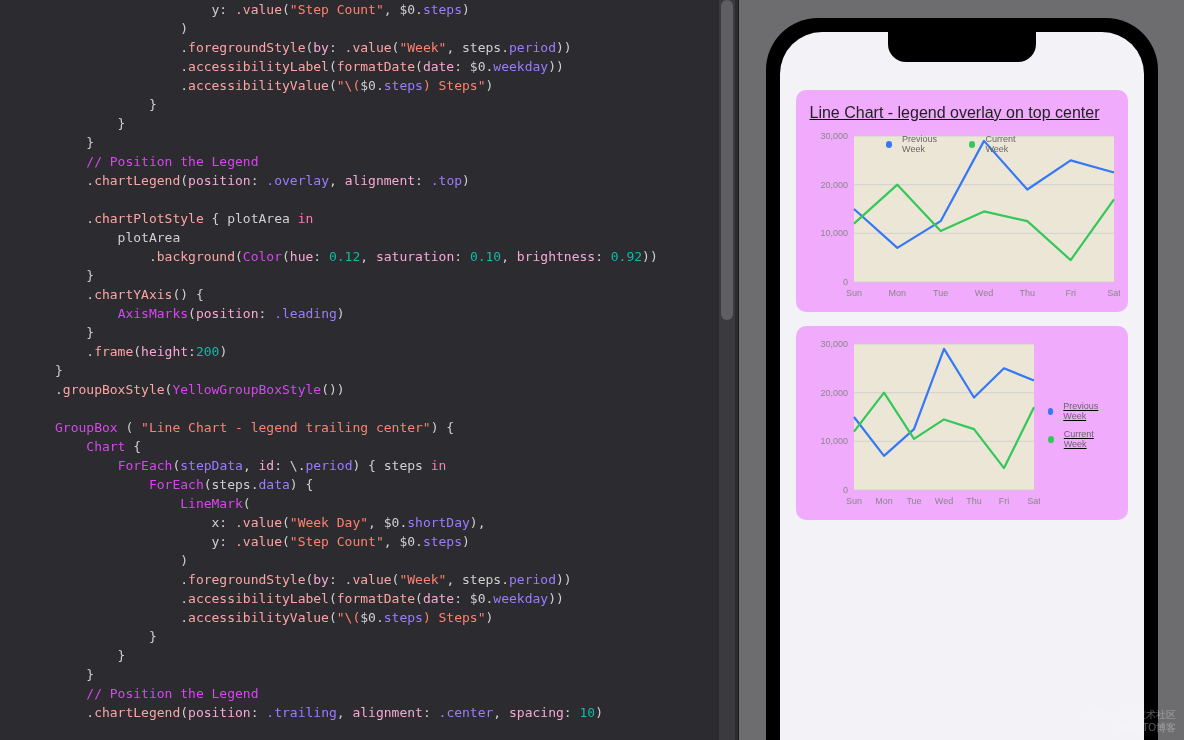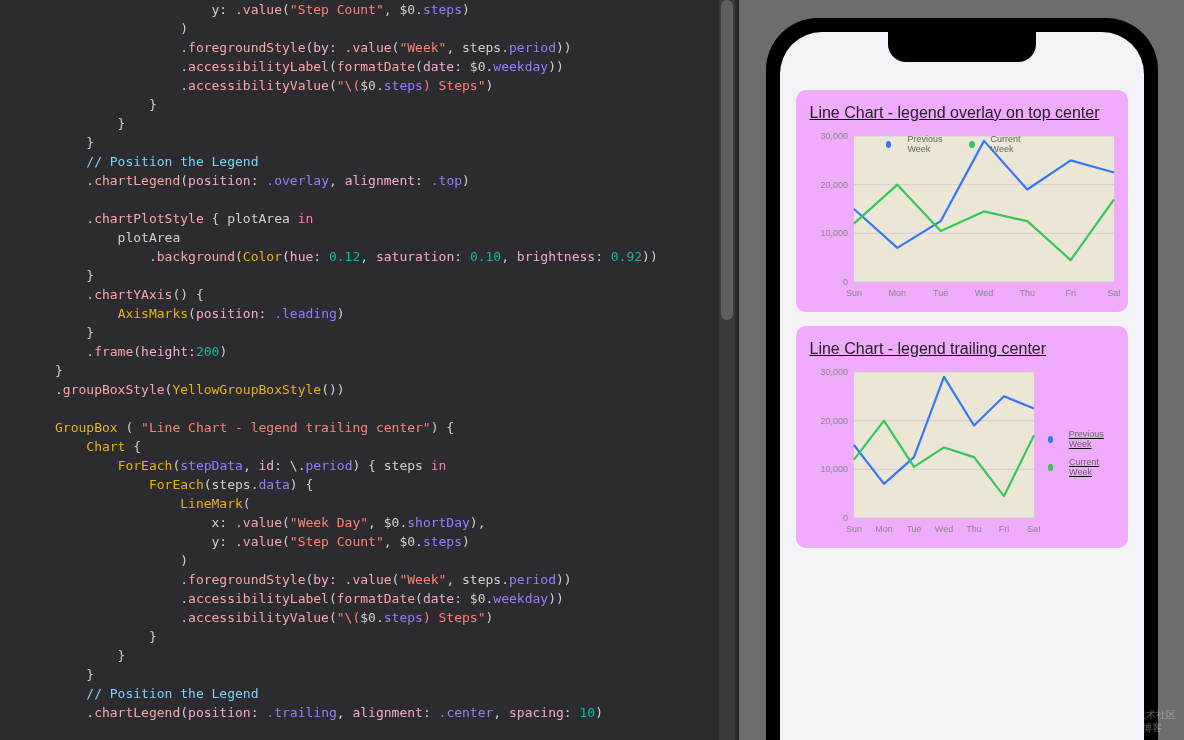"Previous Week" .legend-item { gap: 16px -> 10px }
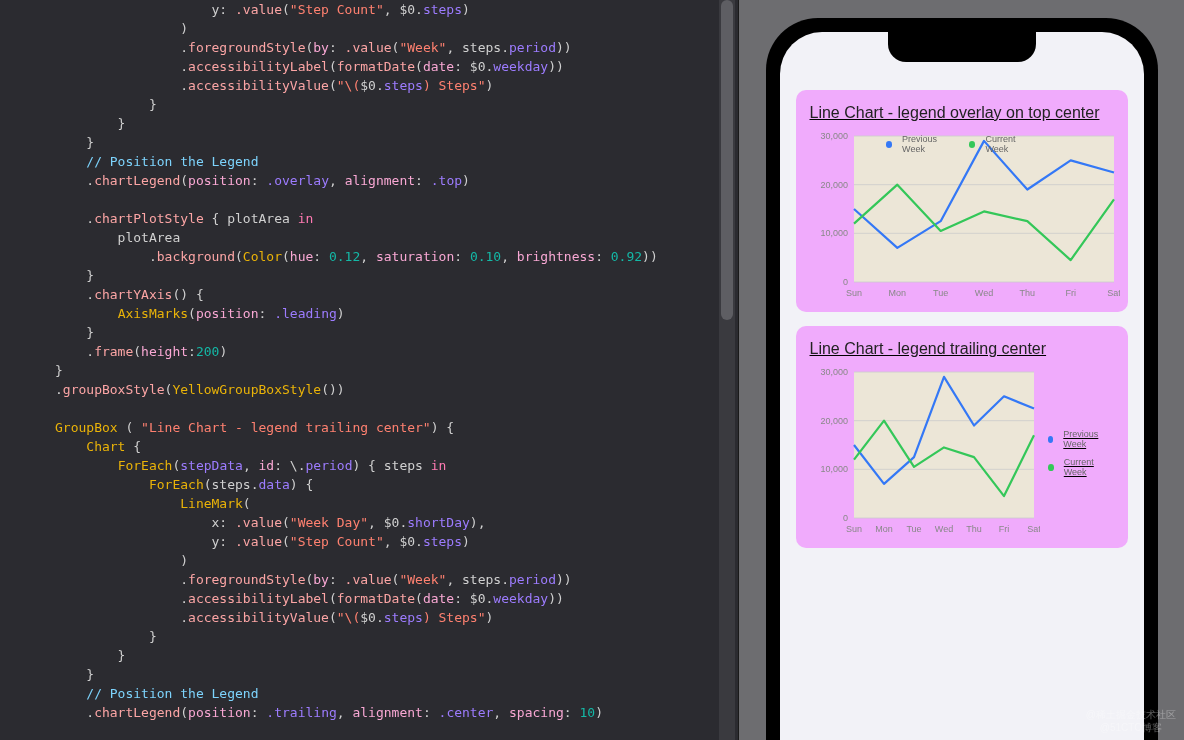"// Position the Legend" .cm { color: #7dd3fc -> #d946ef }
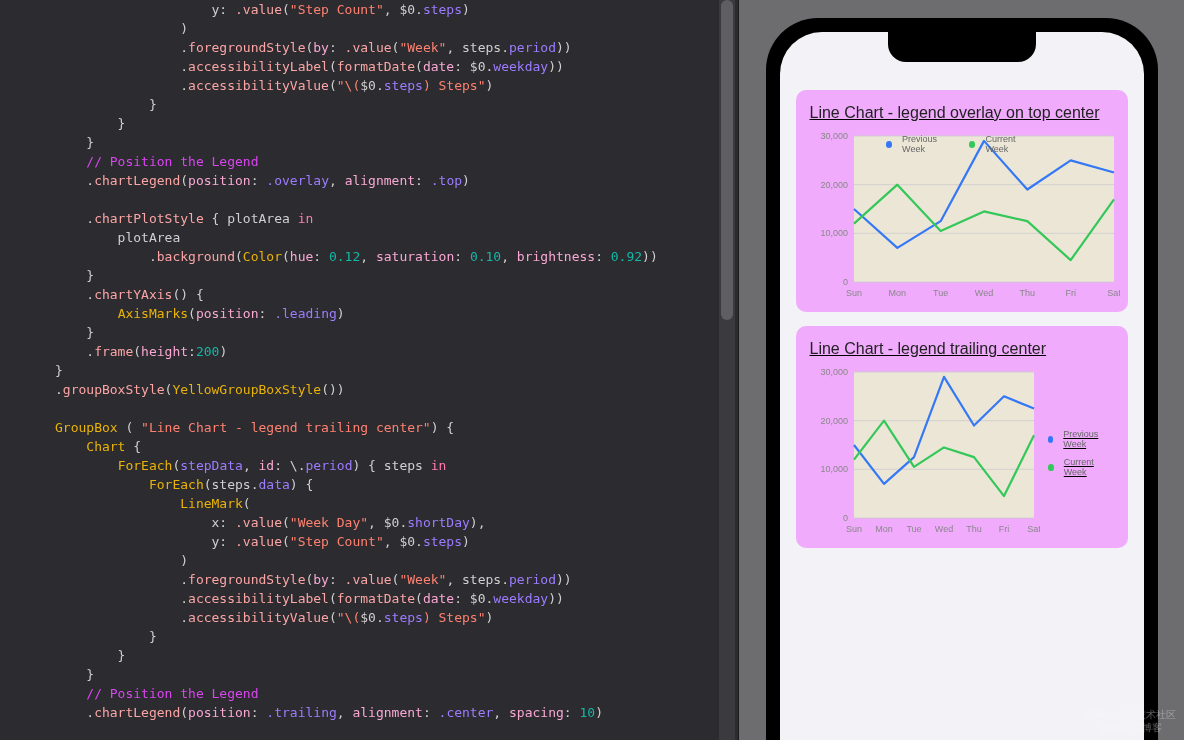"Color" .ty { color: #eab308 -> #d946ef }
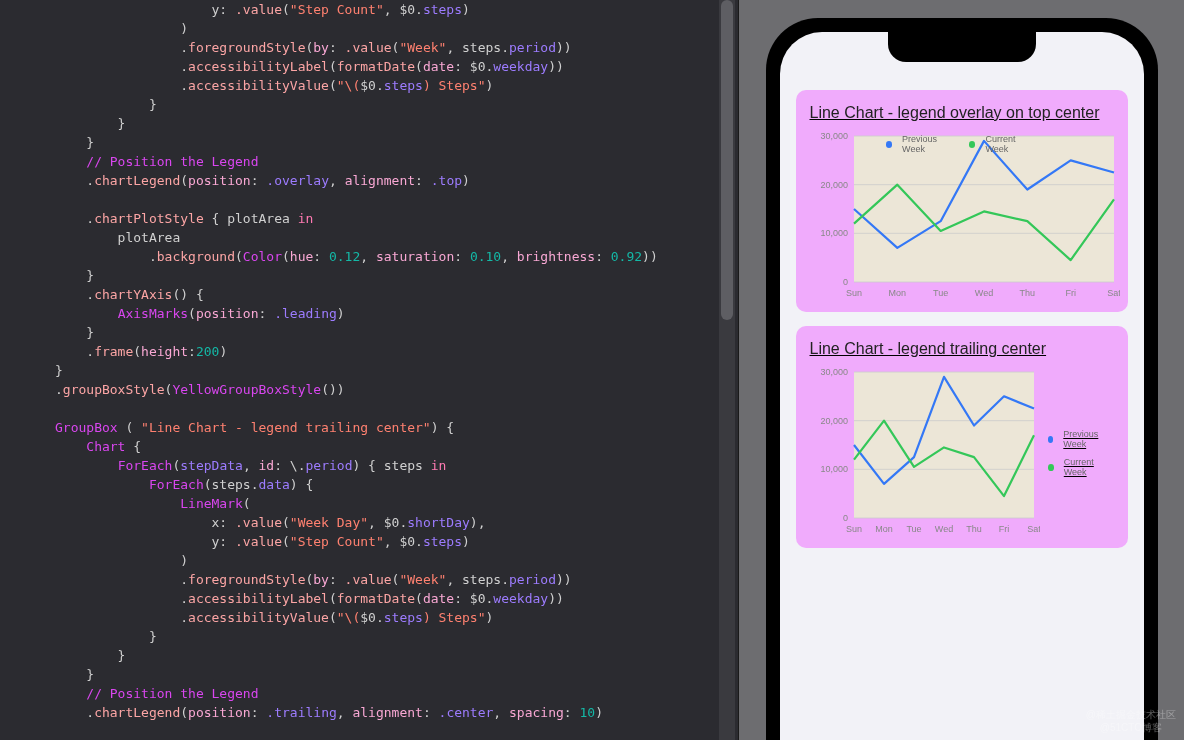"Line Chart - legend trailing" div.chart-title { html: <div>Line Chart - legend trailing center</div> -> none }
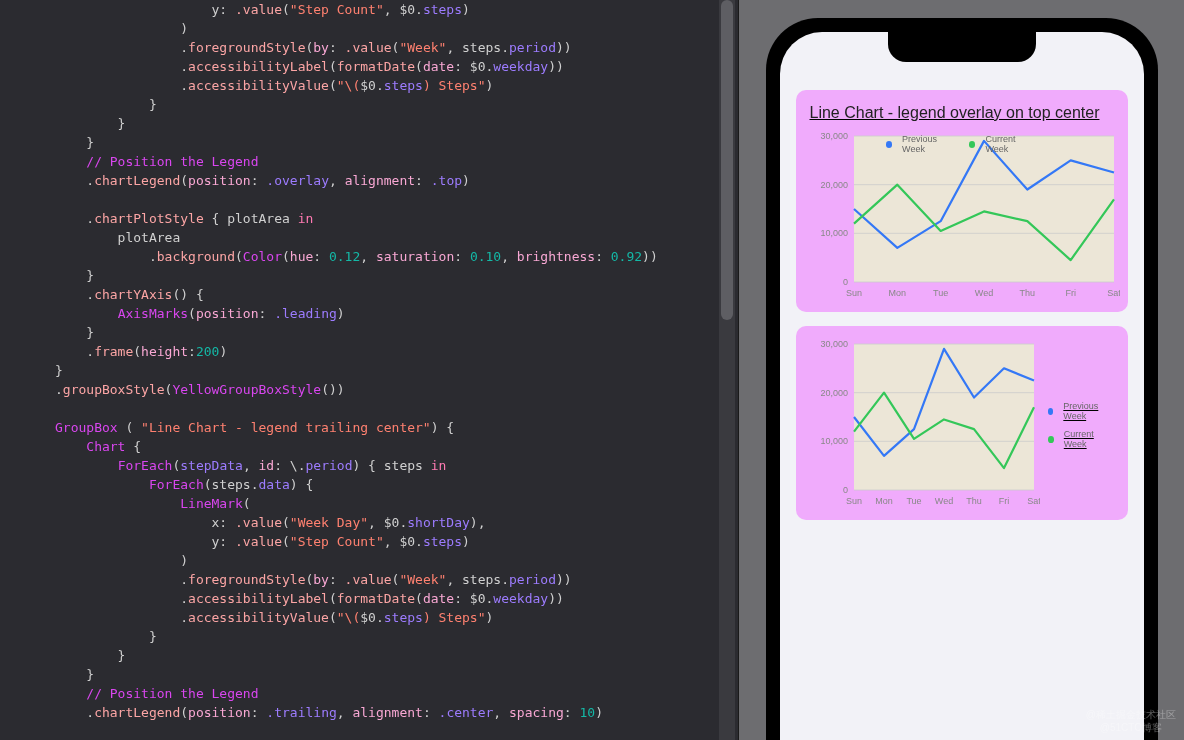"@稀土掘金技术社区" .watermark { text-align: center -> right }
